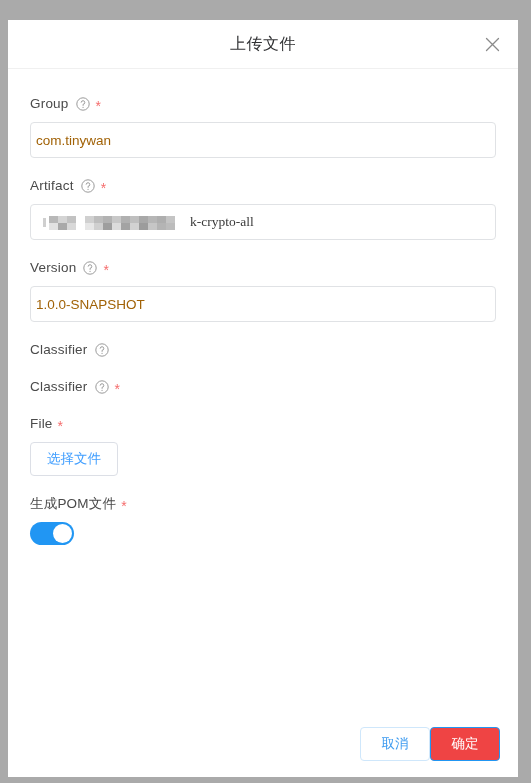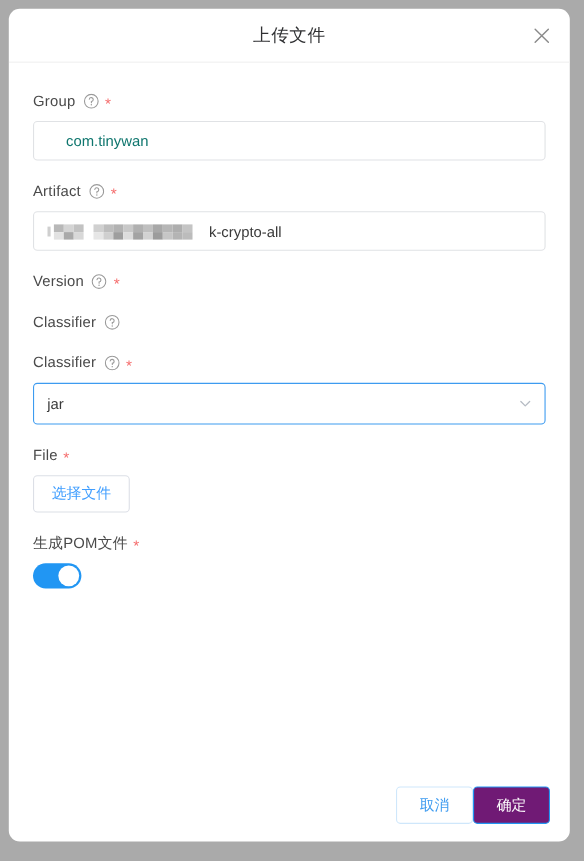"上传文件" .modal { border-radius: 10px -> none; top: 8px -> 20px }
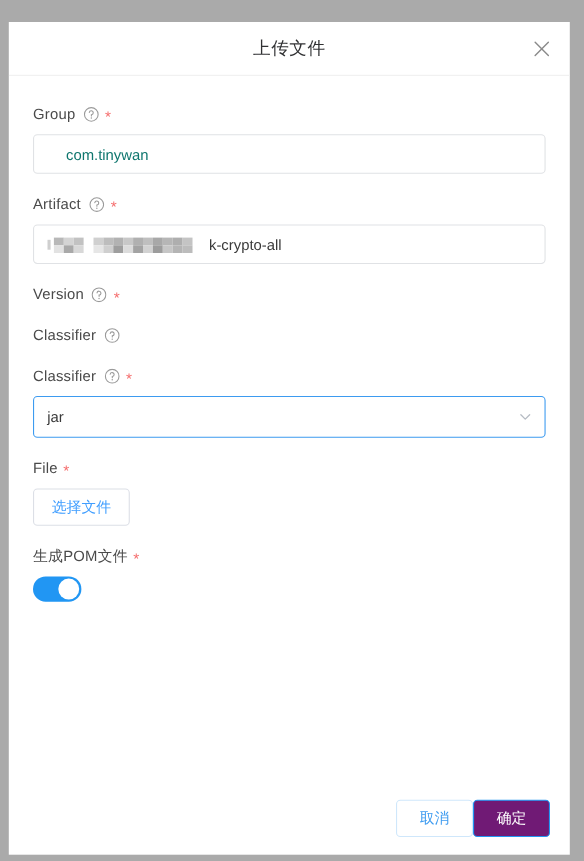"com.tinywan" .text-input { color: #0f766e -> #a16207; padding: 0 29px -> 0 5px }
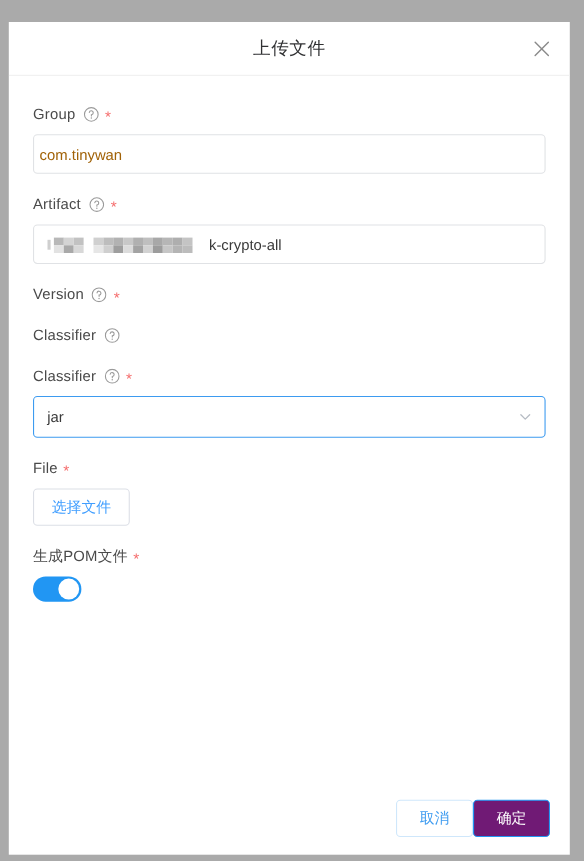"k-crypto-all" .masked-tail { font-family: none -> Liberation Serif, serif }
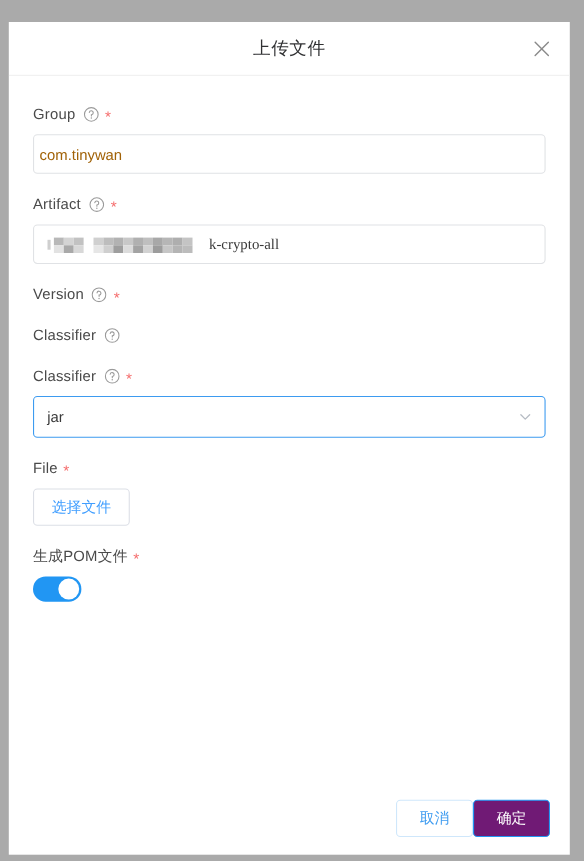"1.0.0-SNAPSHOT" input.text-input { html: none -> <input> }
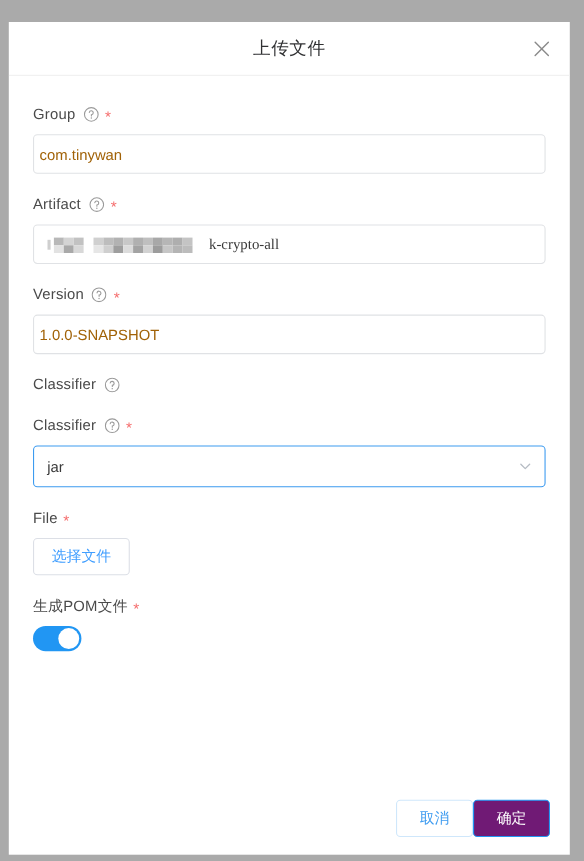"jar" div.select-box { html: <div> <span>jar</span> <span> <svg> <path></path> </svg> </span> </div> -> none }
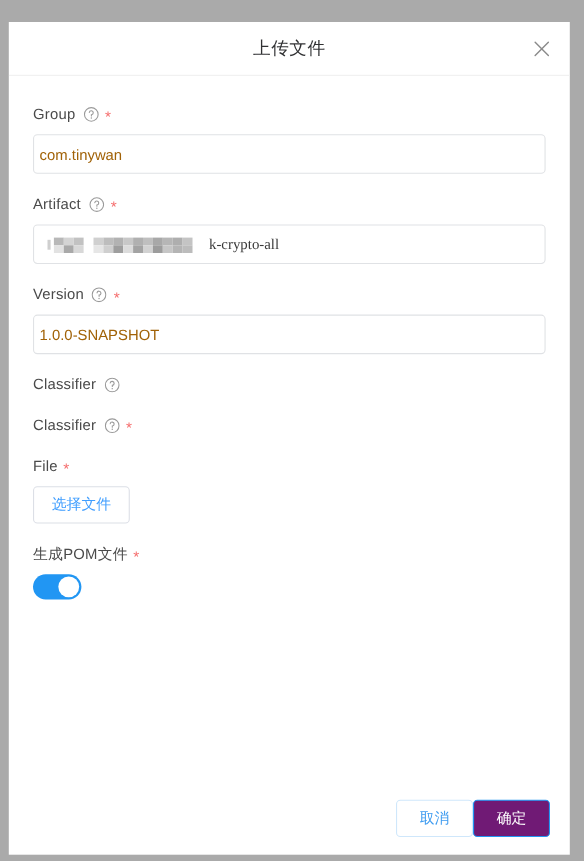"确定" .btn-confirm { background: #701a75 -> #ef4444 }
